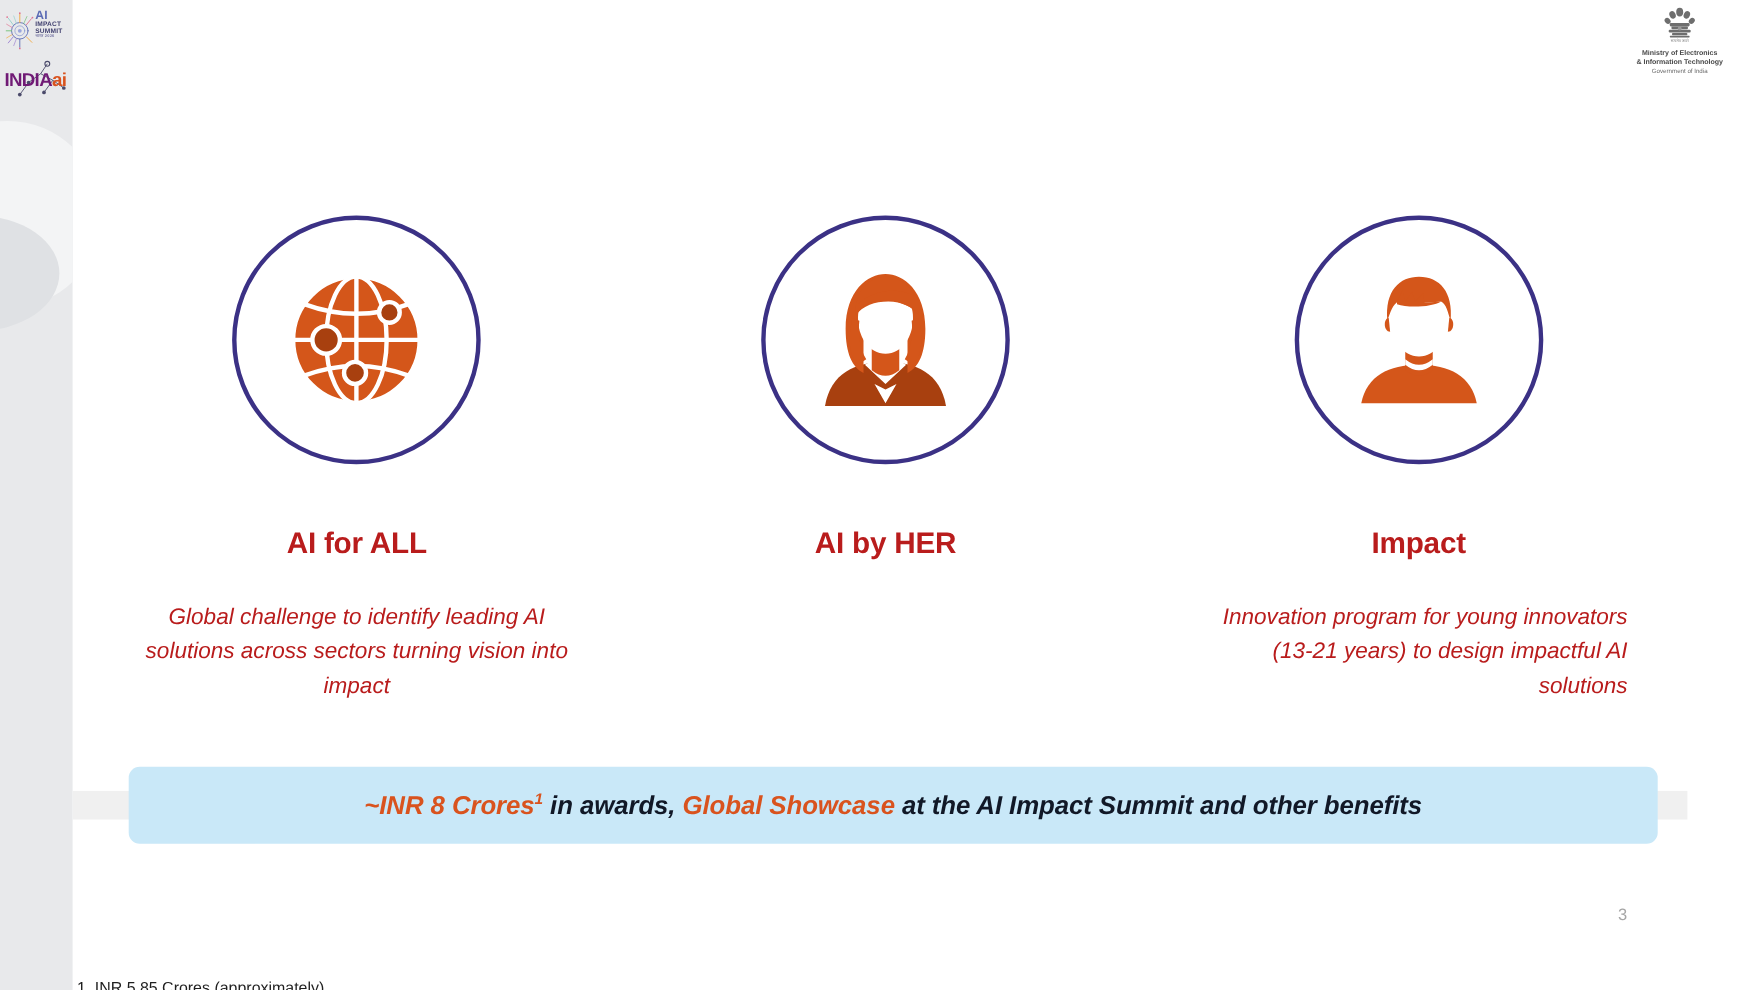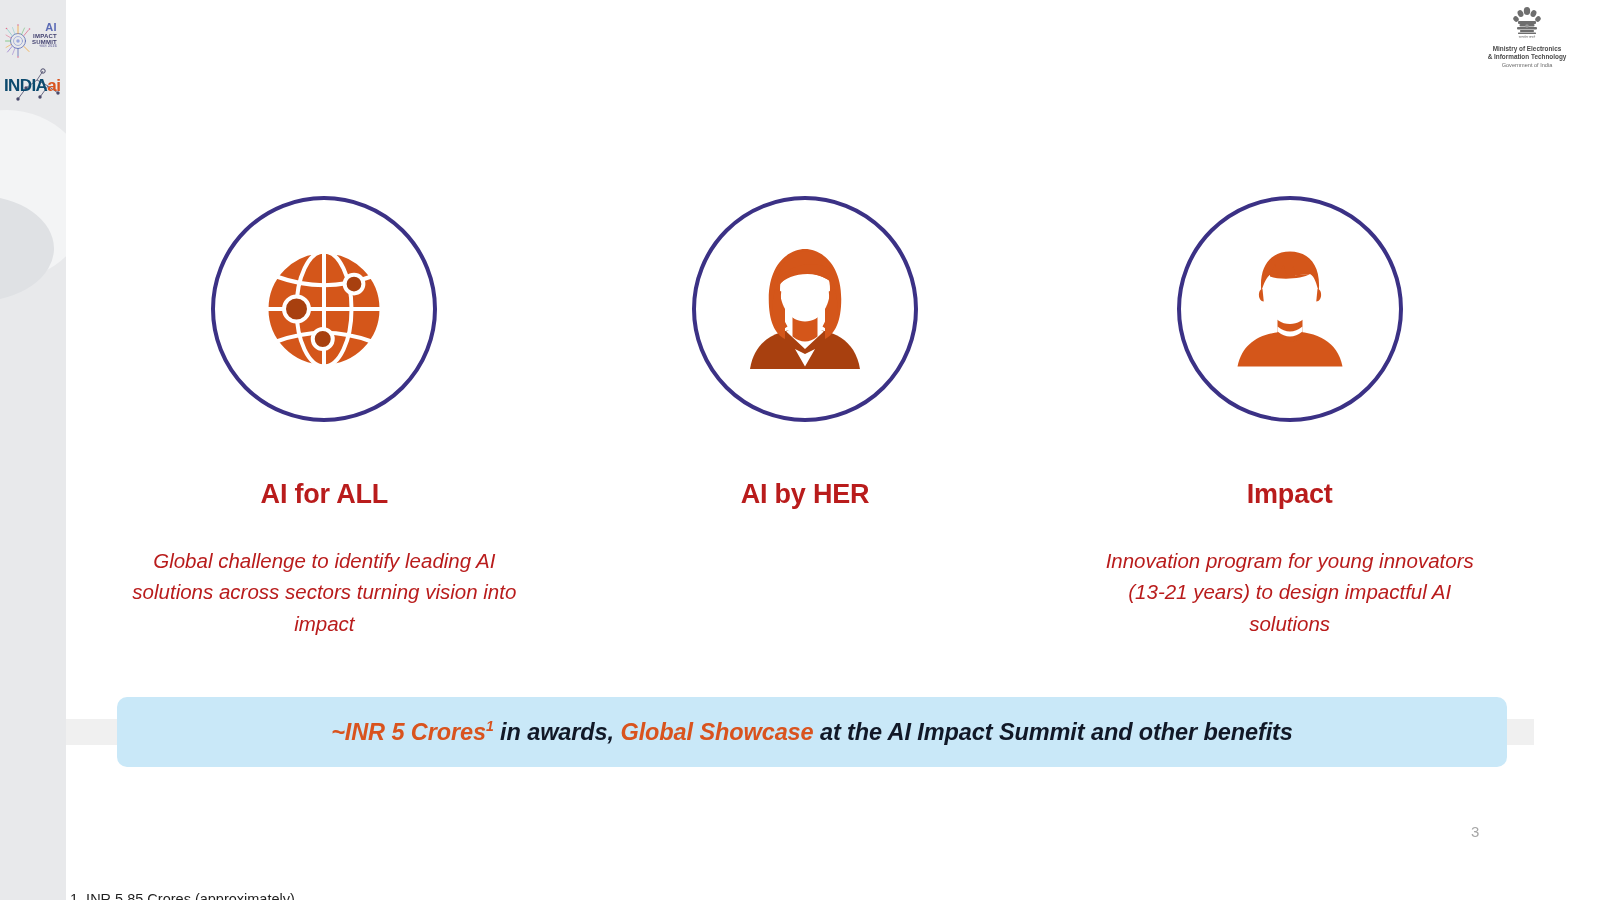"AI" .logo-block { text-align: right -> none; top: 16px -> 3px }
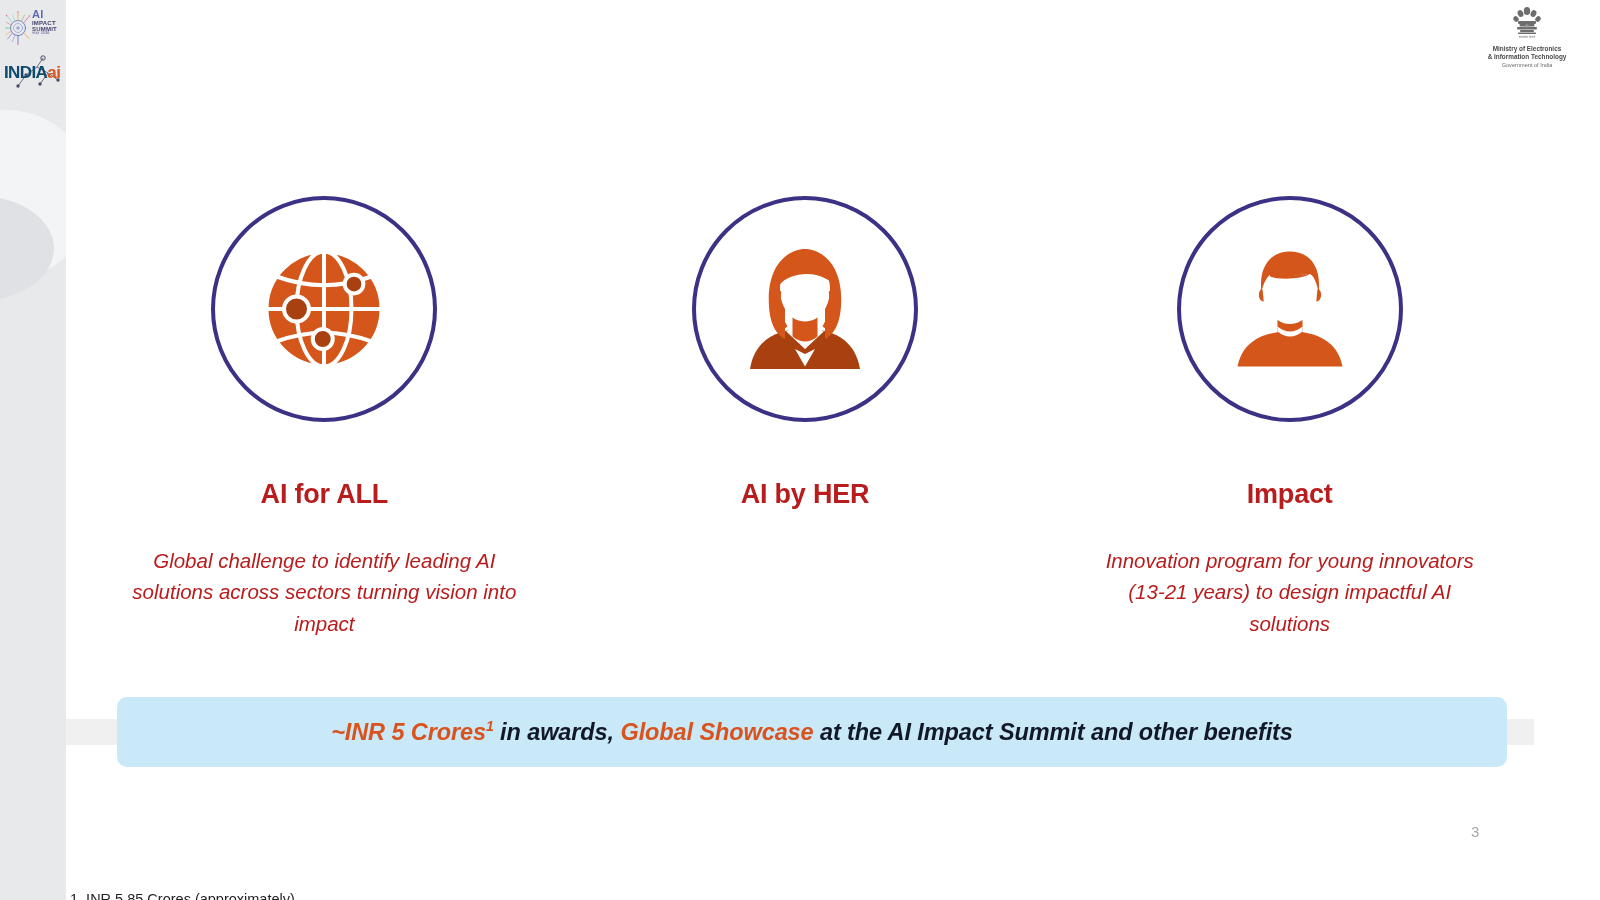"INDIA" .indiaai-logo .wordmark .india { color: #0c4a6e -> #701a75 }
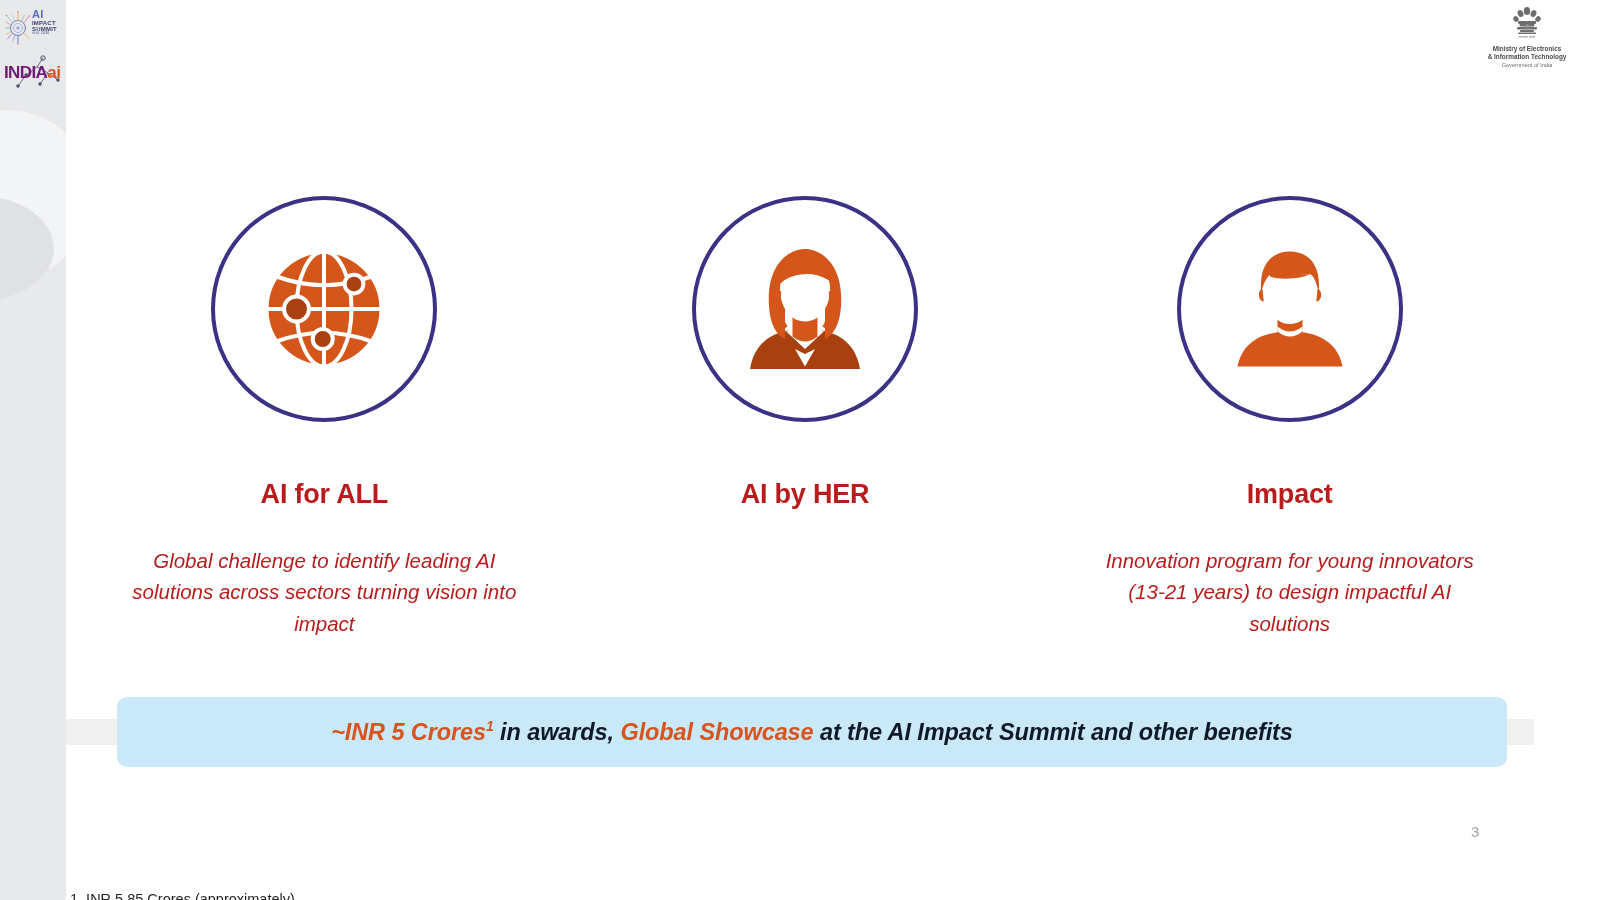"Innovation program for young innovators" .col.c3 .col-desc { text-align: none -> right }
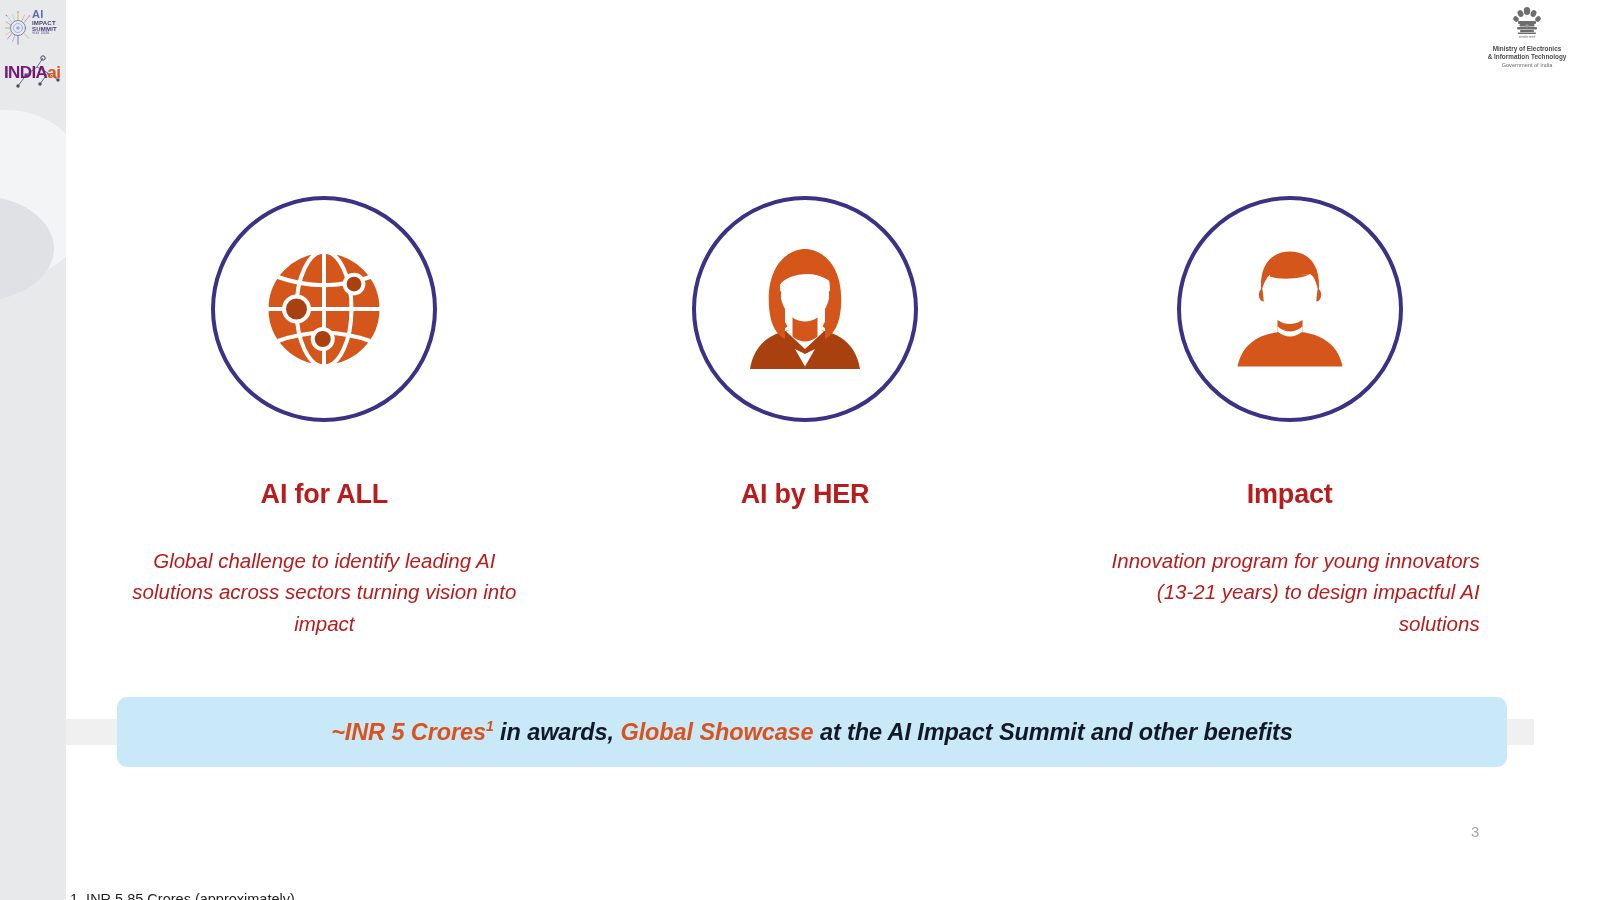"~INR 5 Crores" span.orange { text: 5 -> 8 }
